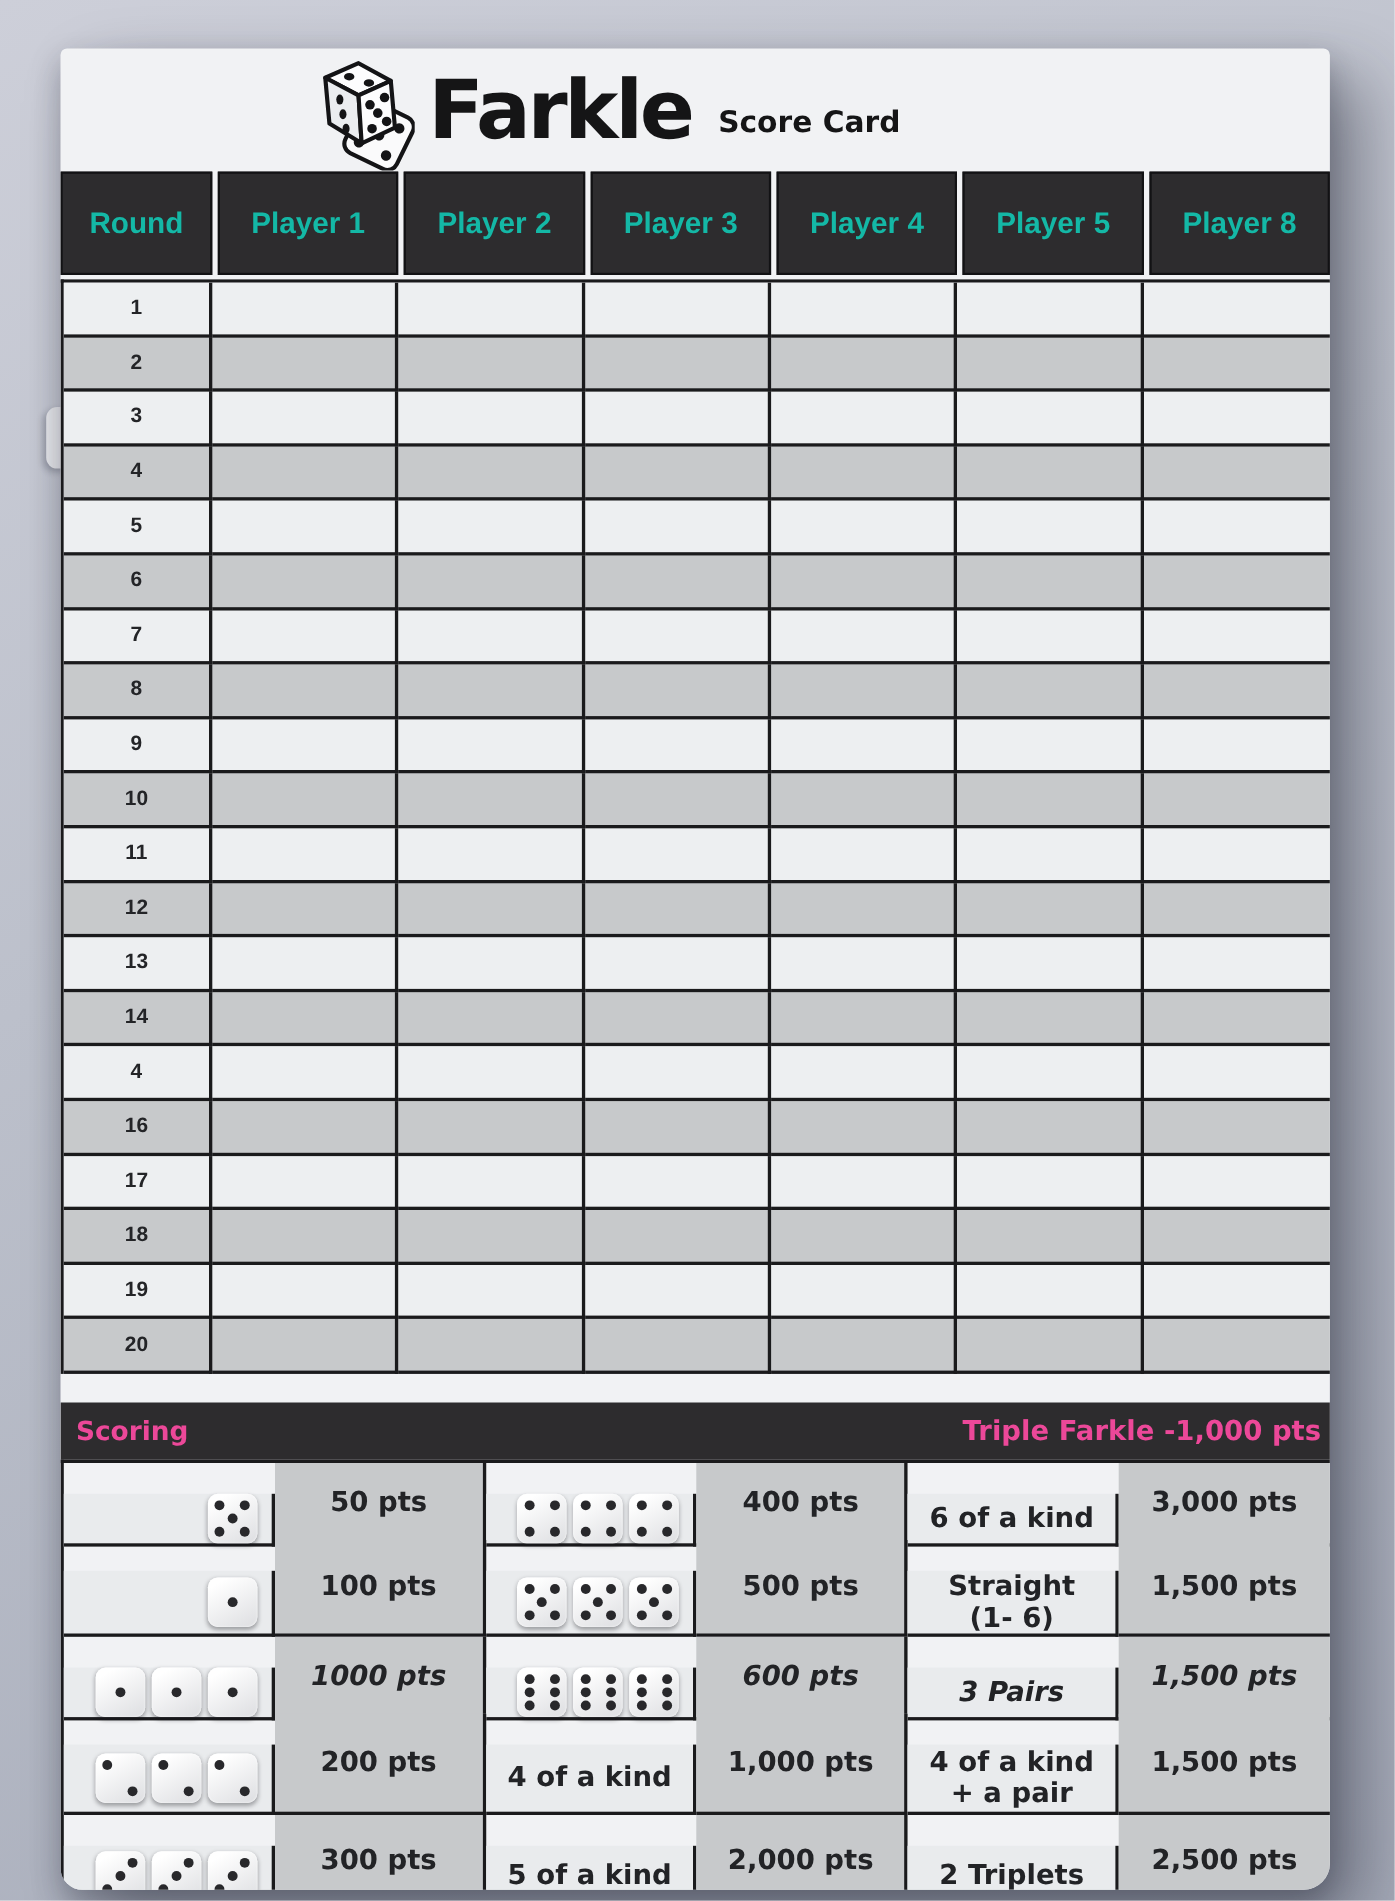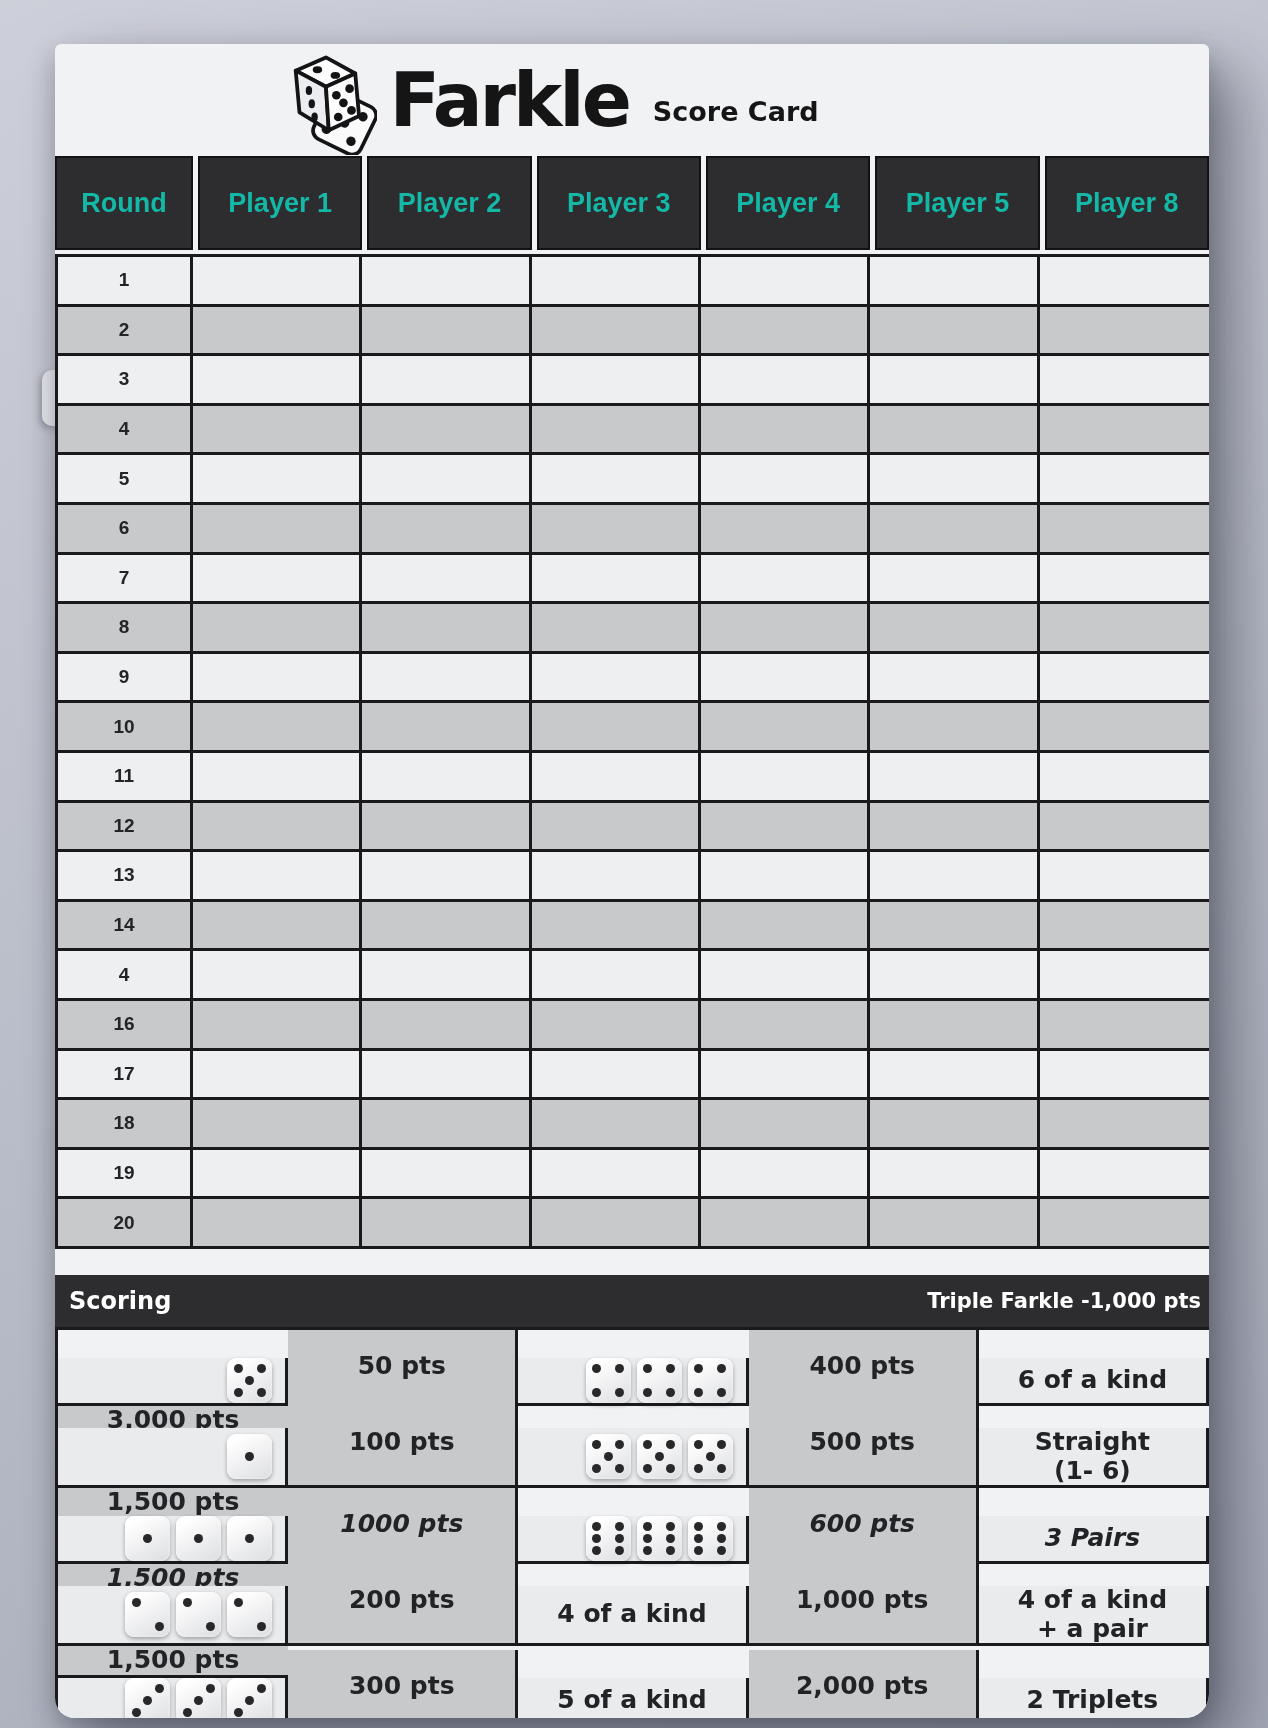"Scoring" .scoring-bar { color: #ffffff -> #ec4899 }
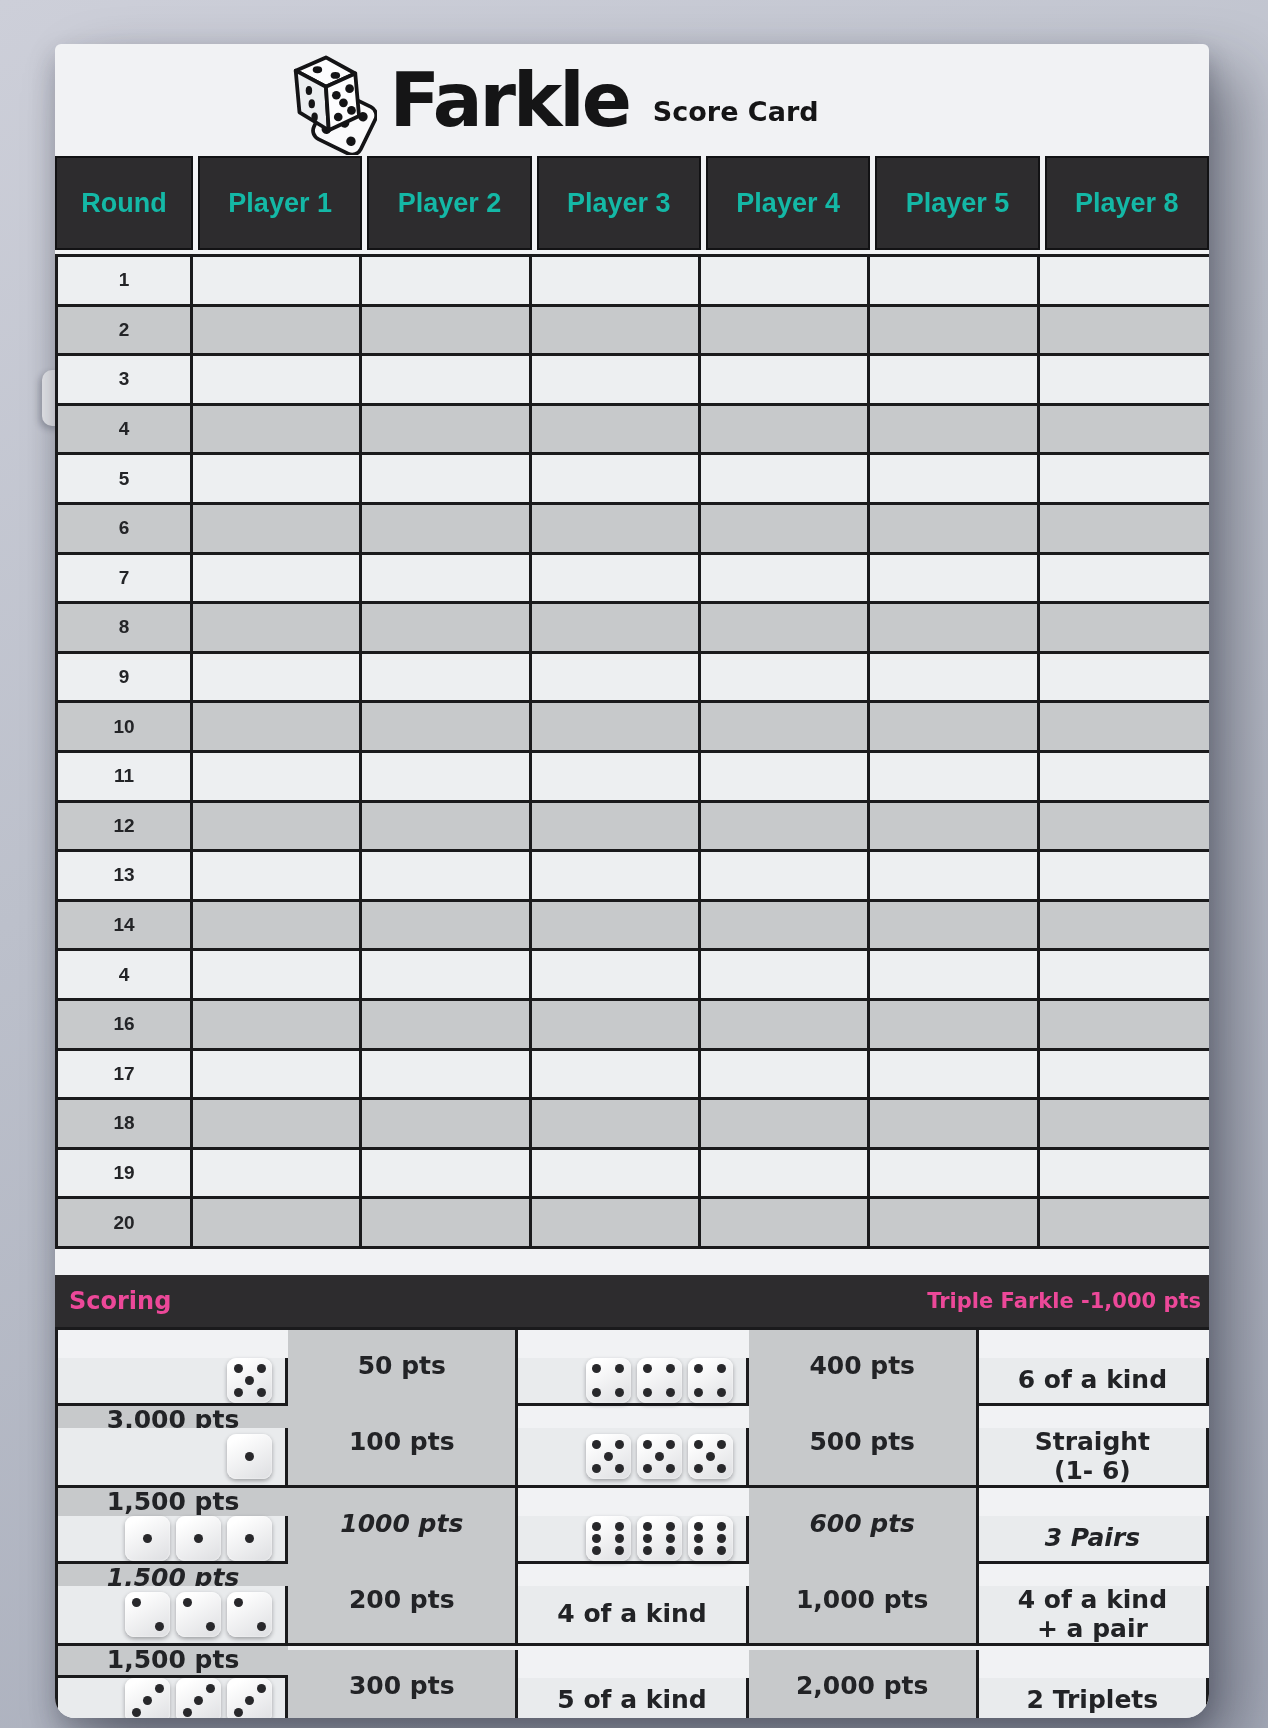"Triple Farkle -1,000 pts" .scoring-bar .sb-right { font-size: 21px -> 25px }
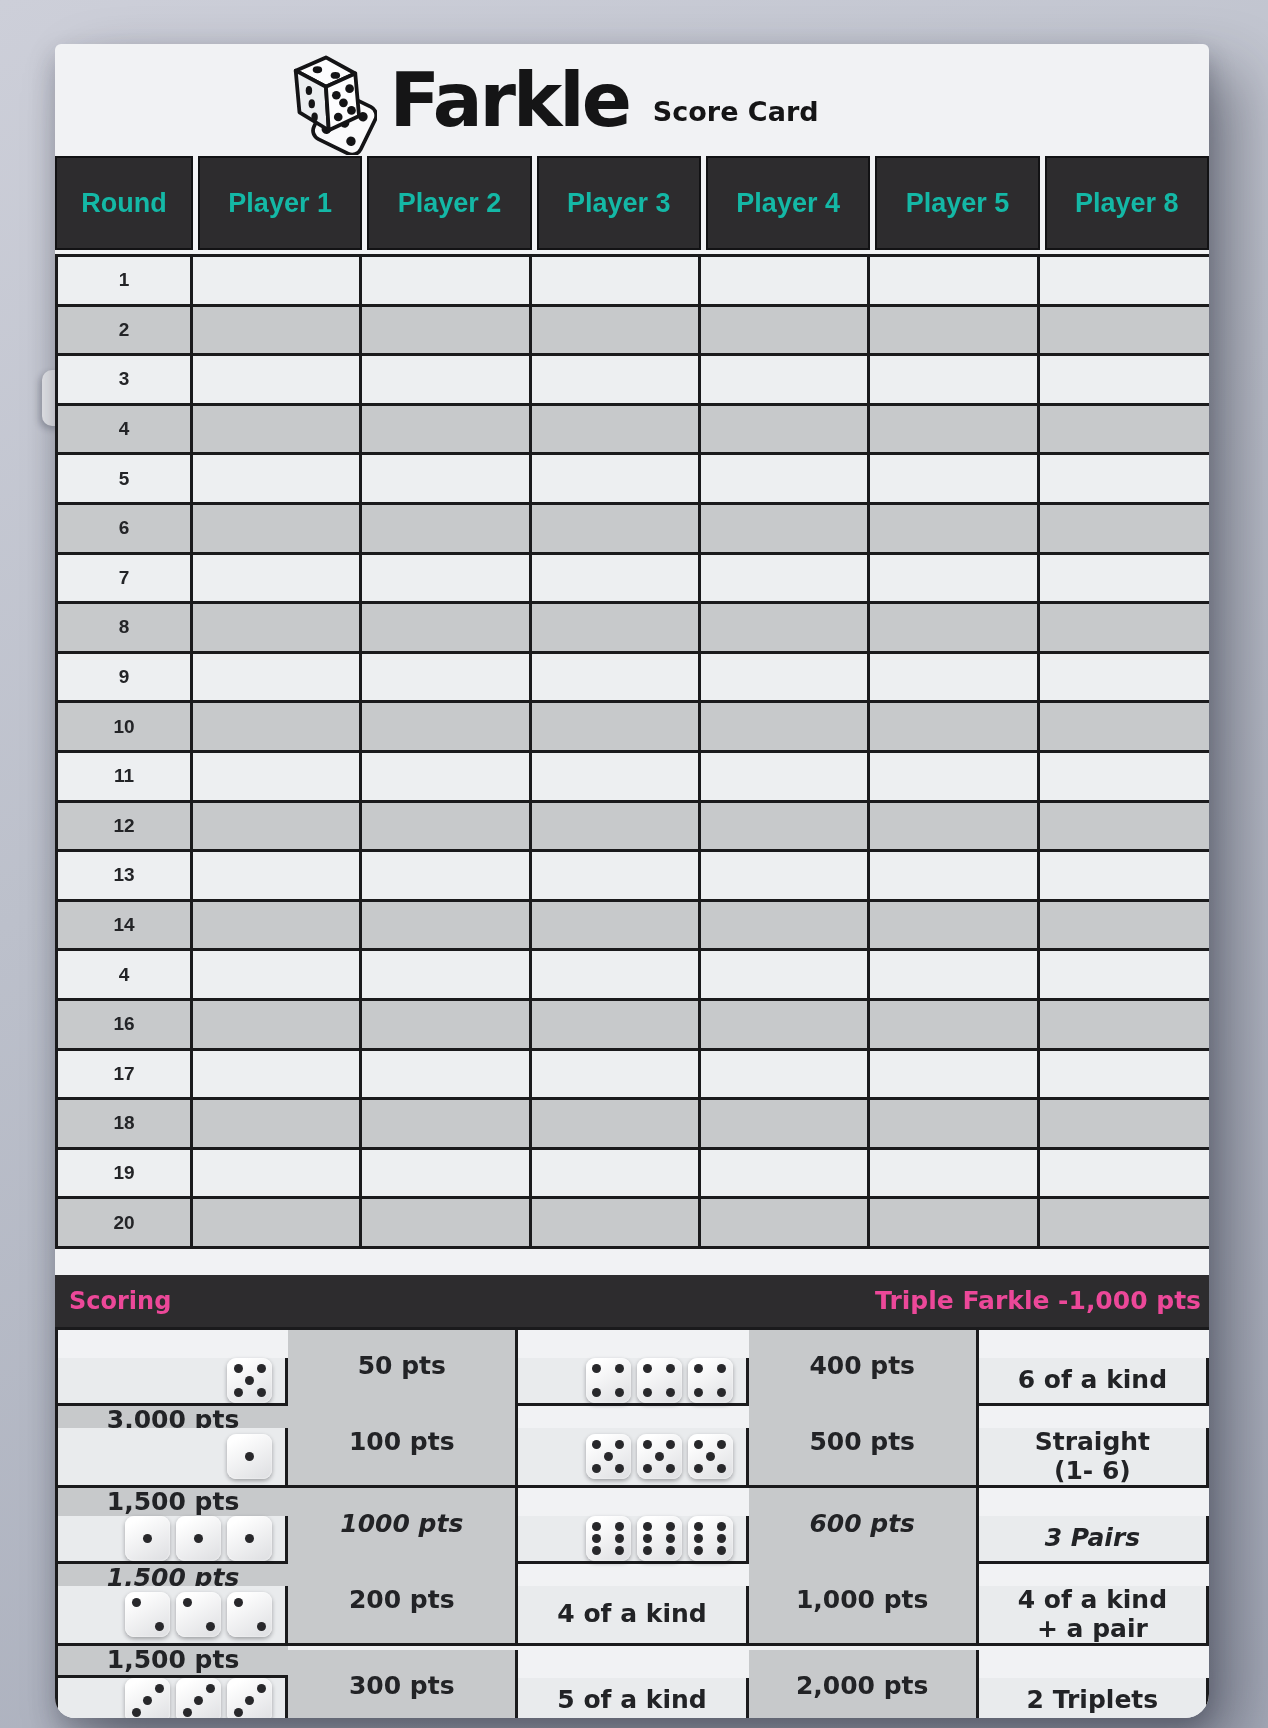"50 pts" .srow { grid-template-columns: repeat(5,1fr) -> repeat(6,1fr) }
